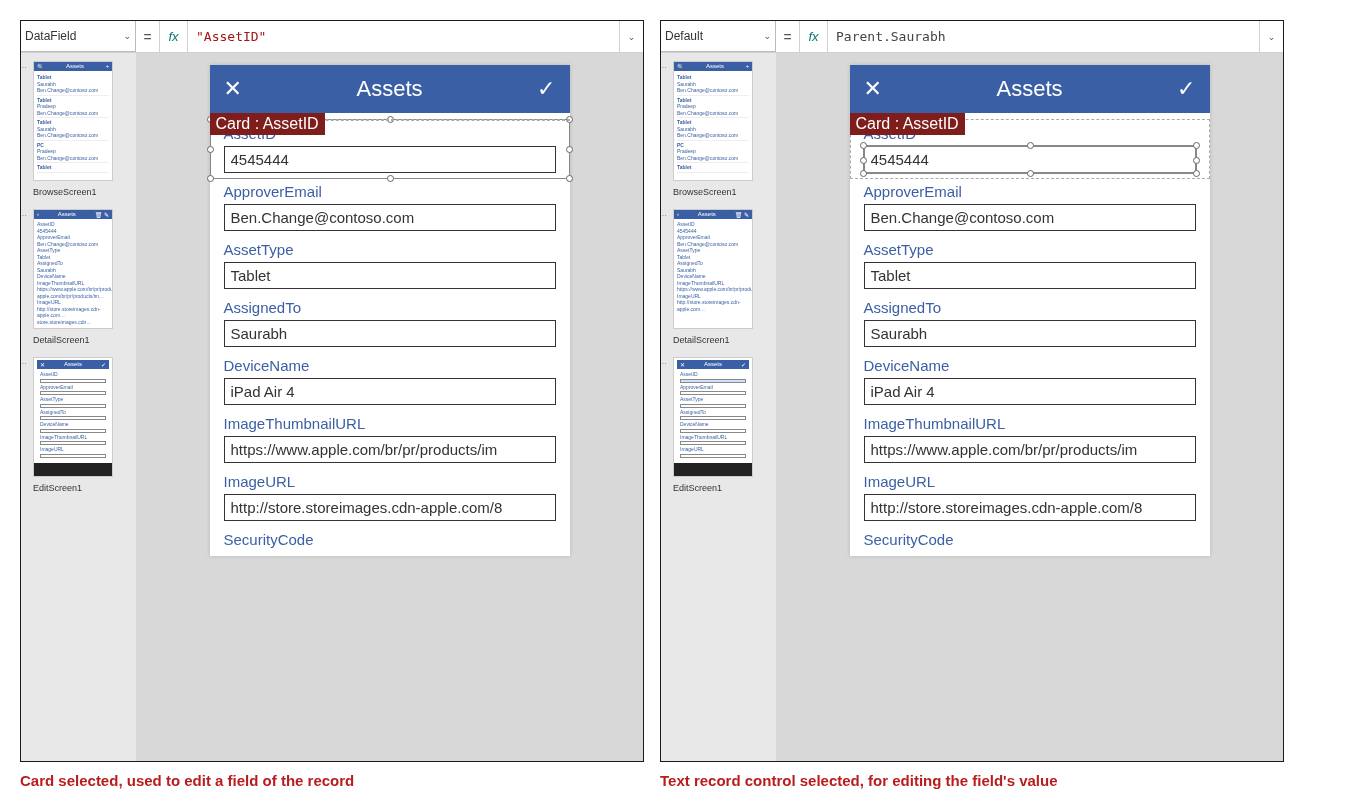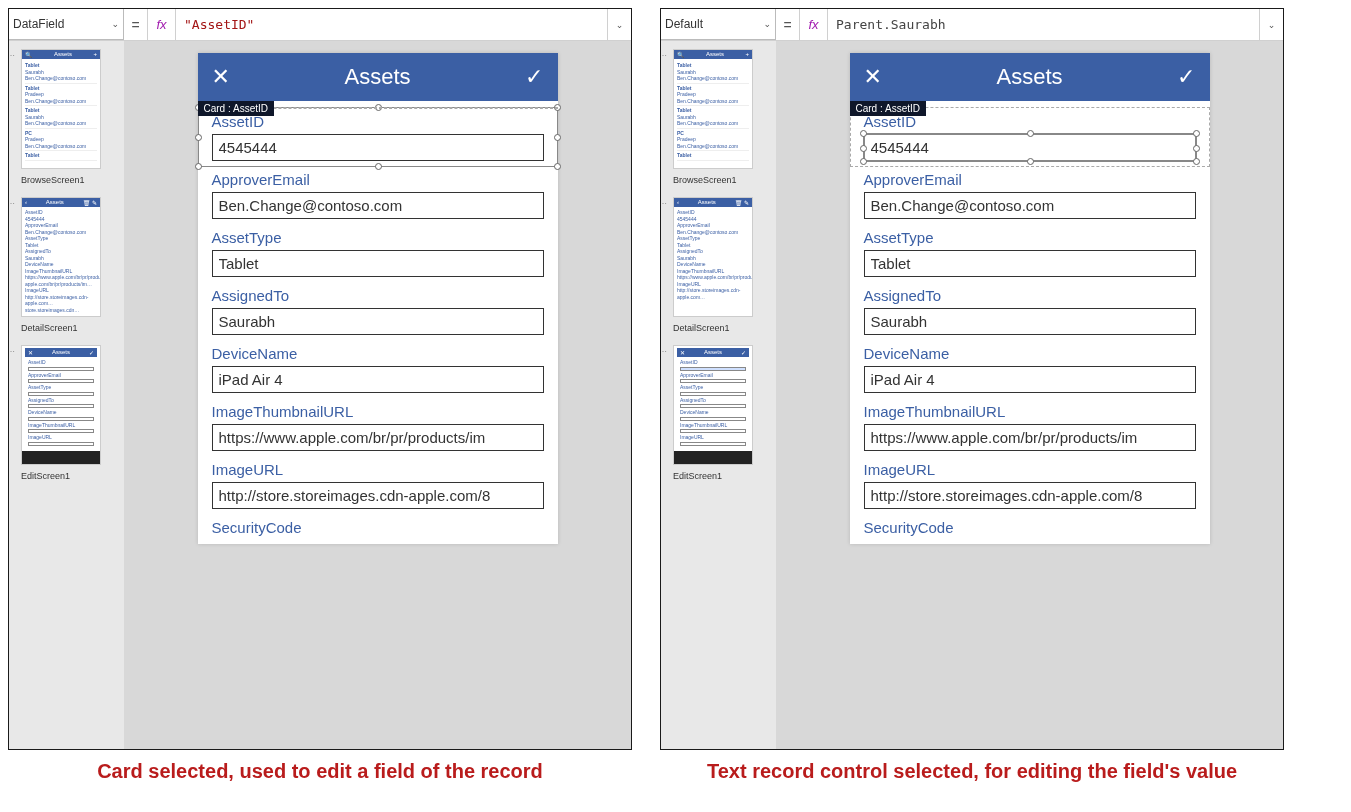"DataField" .container { gap: 28px -> 16px; padding: 8px -> 20px }
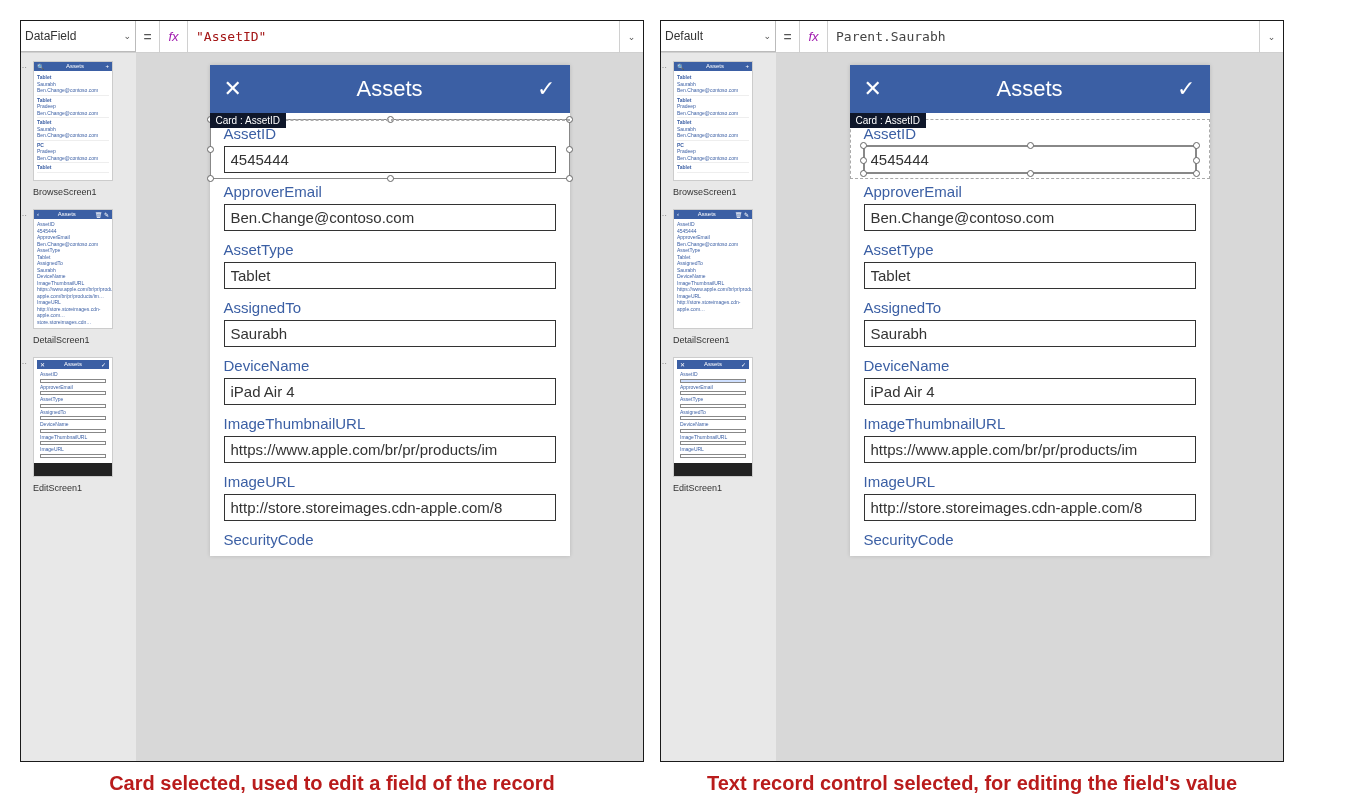"fx" .fx-icon { color: #a21caf -> #0f766e }
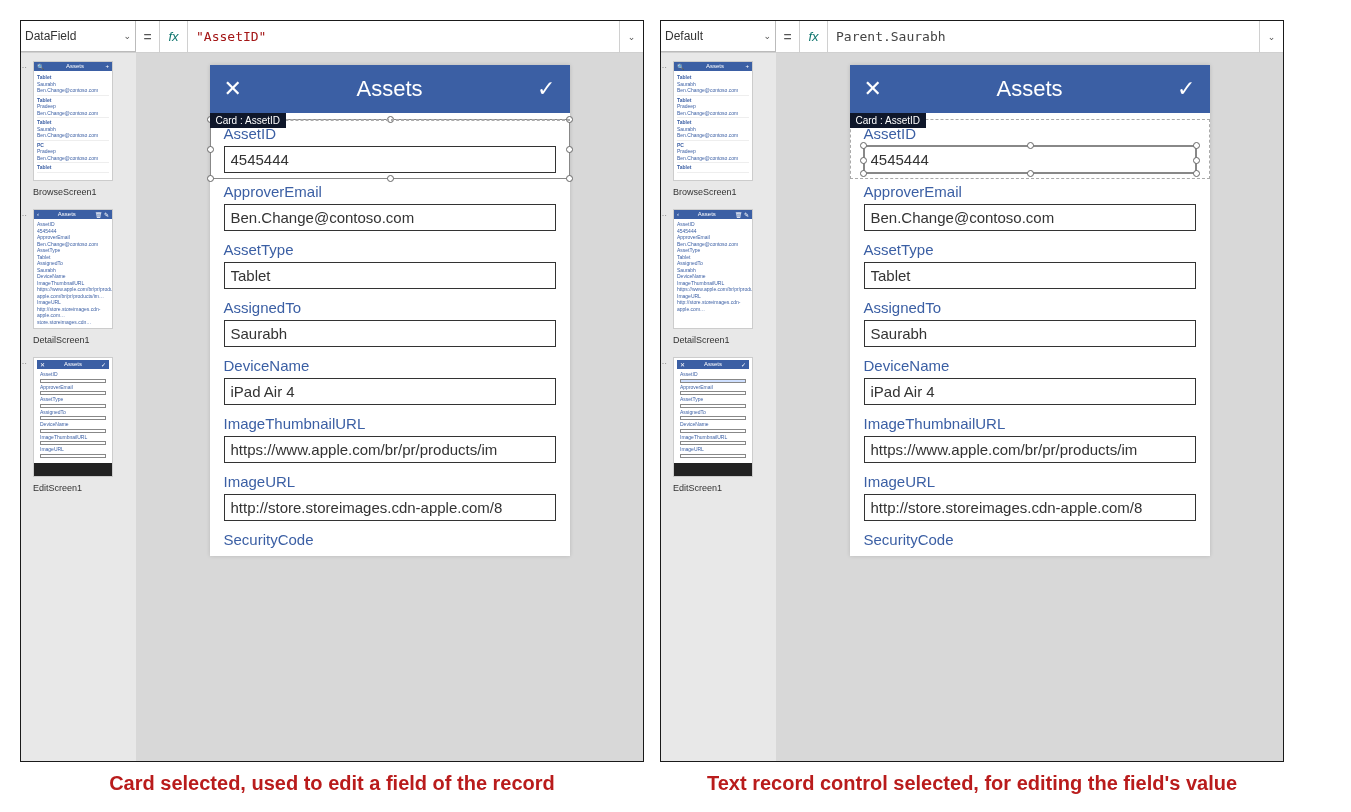"Card : AssetID" .card-tag { background: #0f172a -> #7f1d1d; font-size: 10px -> 16px }
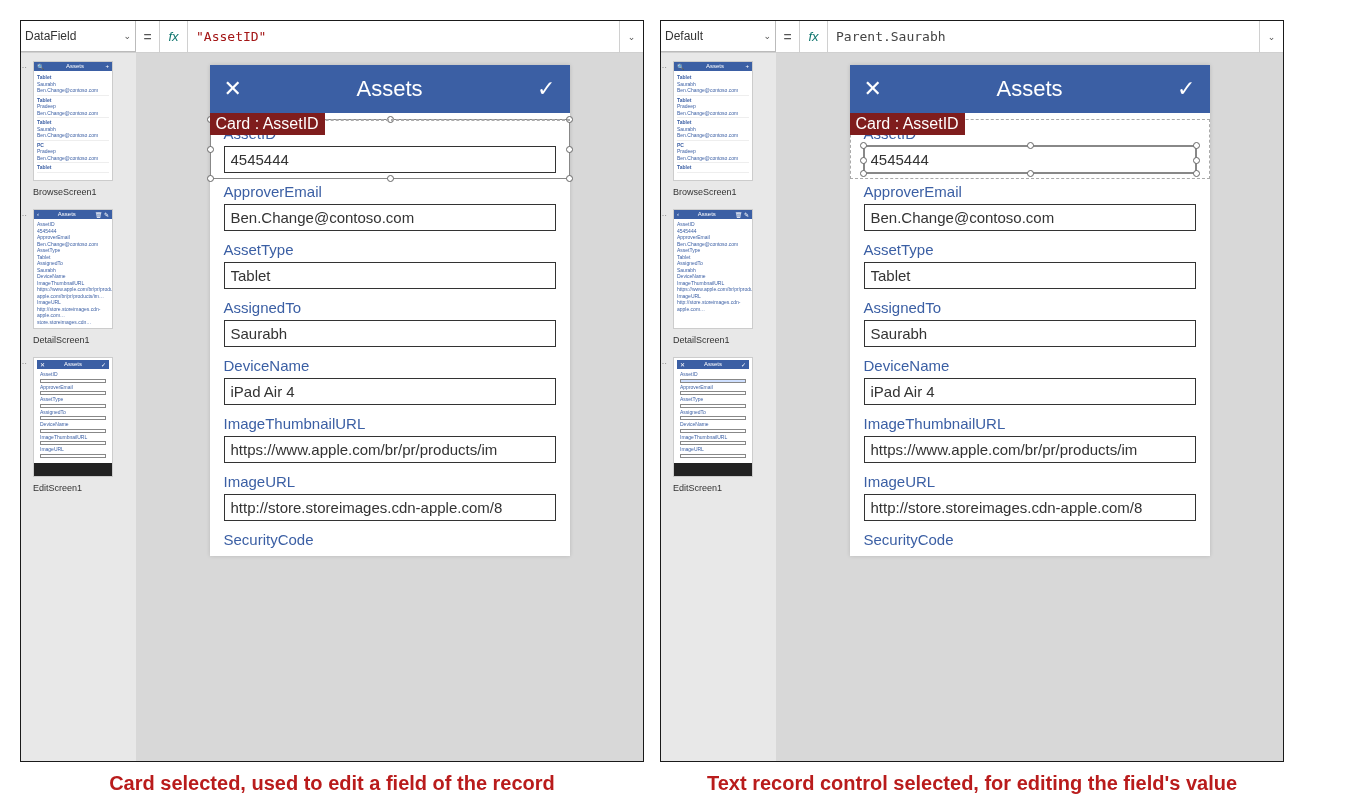"Card selected, used to edit" .caption { font-size: 20px -> 15px; text-align: center -> none }
